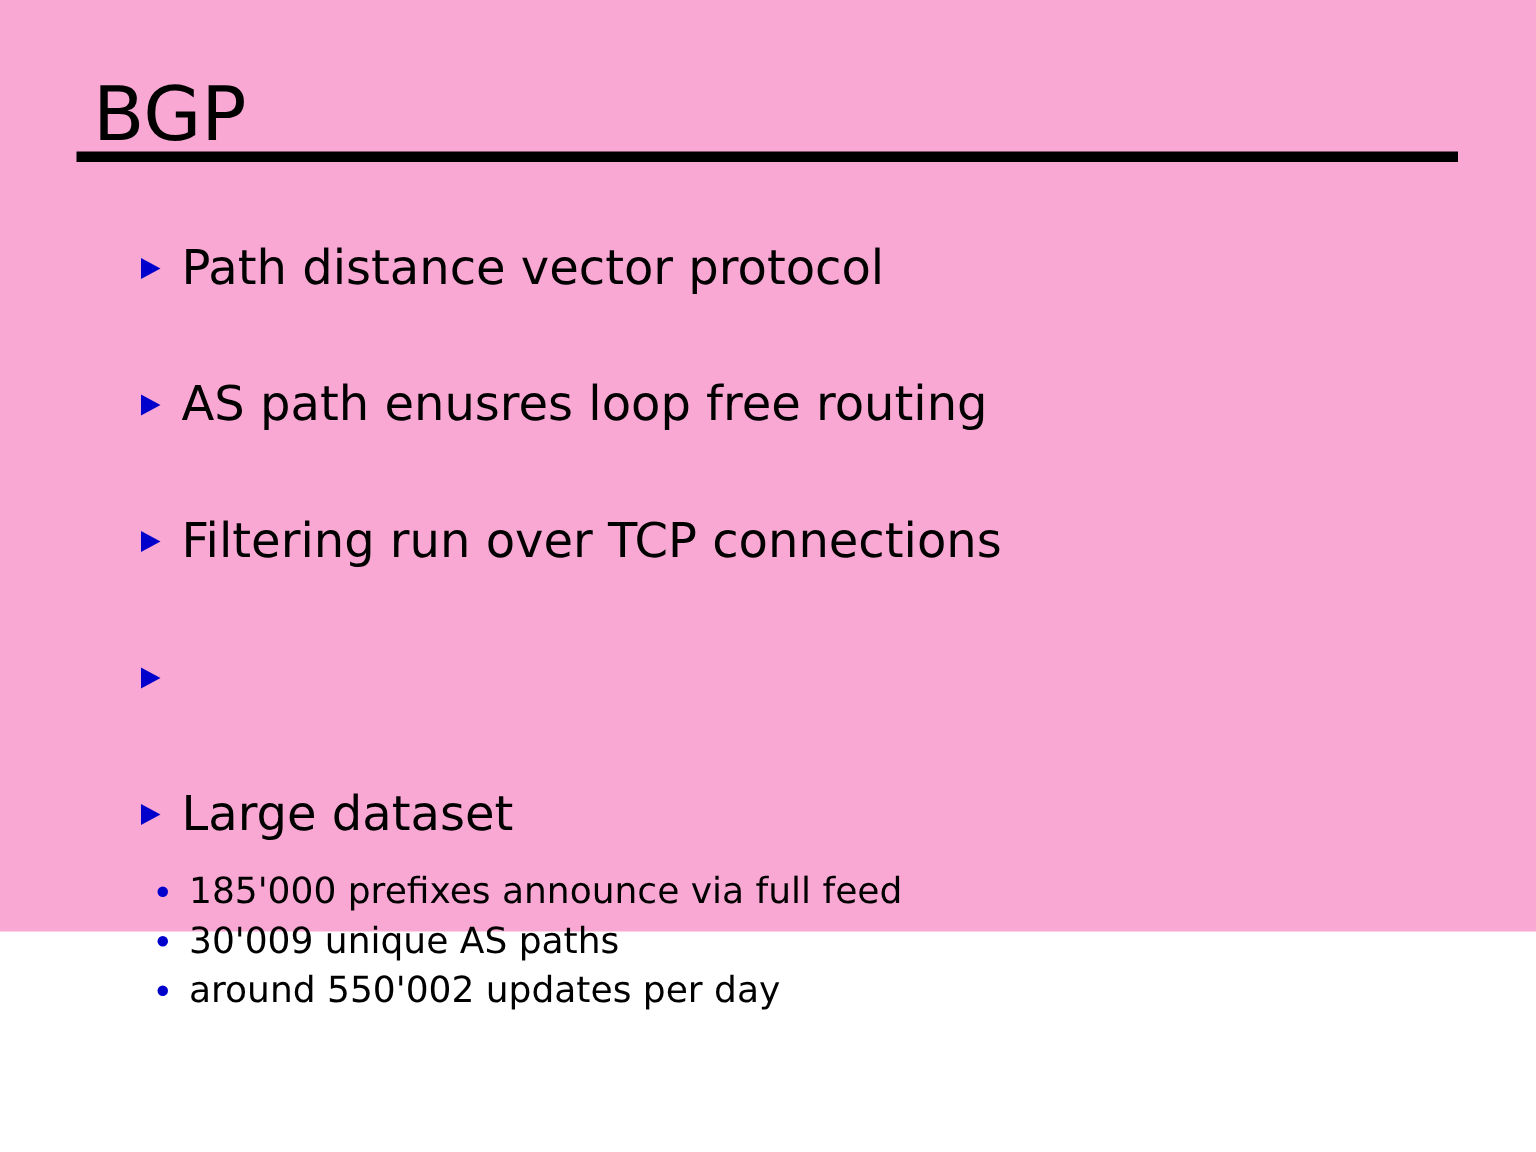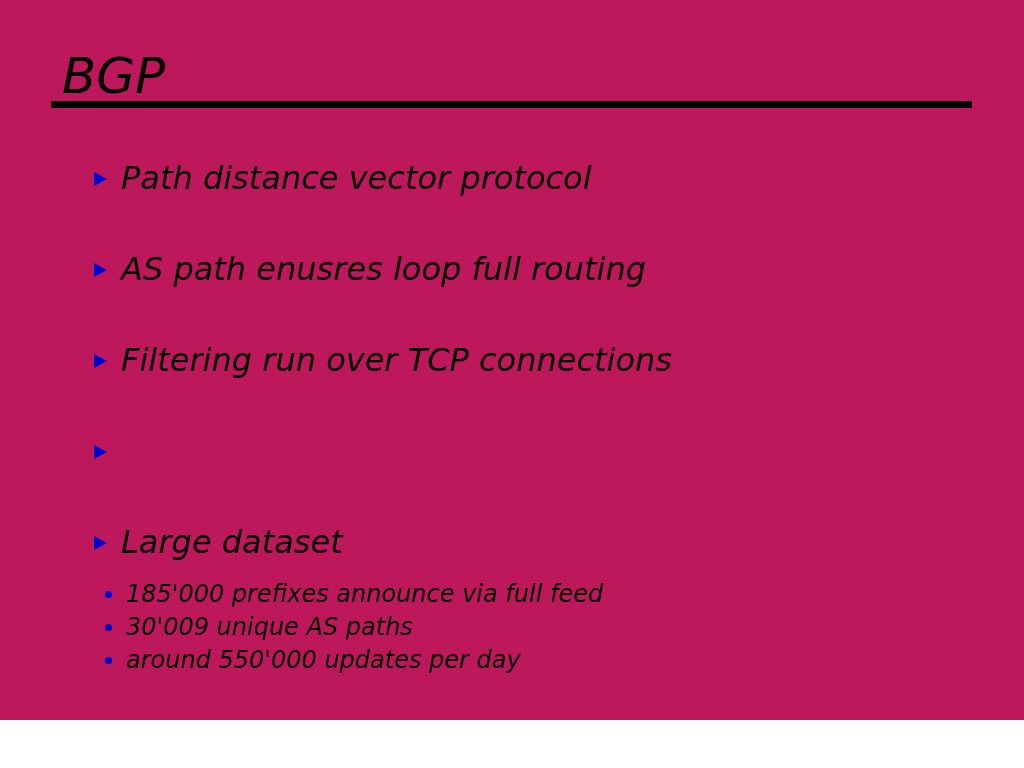"BGP" .slide { background: #be185d -> #f9a8d4; font-style: italic -> none; height: 720px -> 621px }
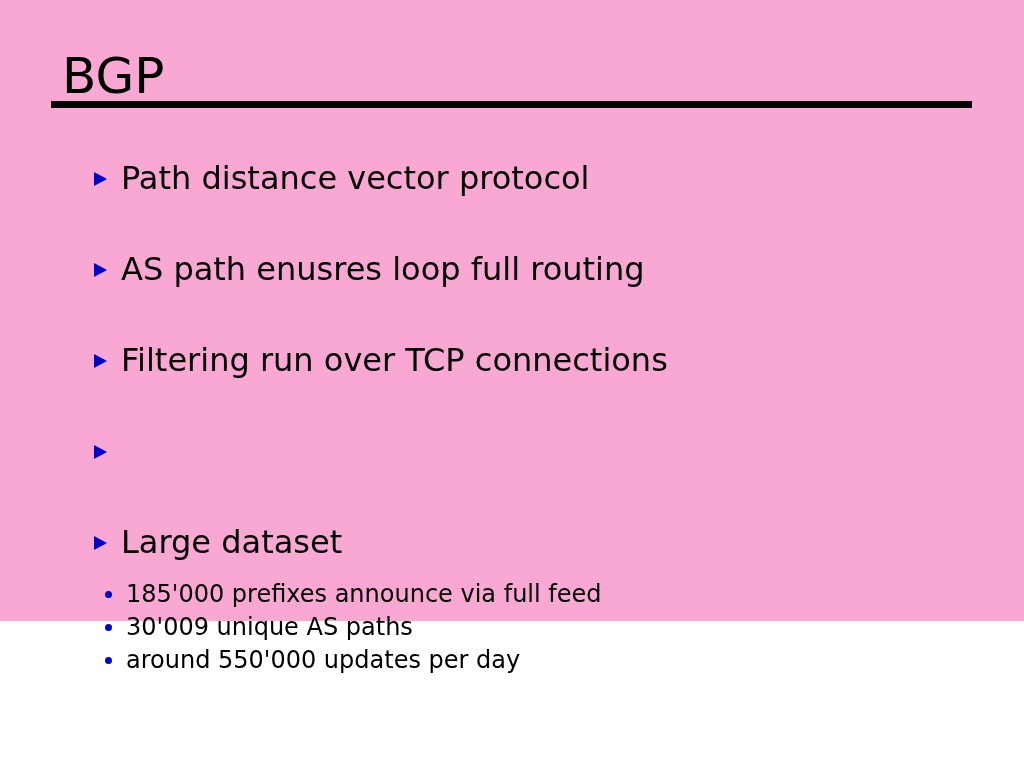"AS path enusres loop full" span.bullet-text { text: full -> free }
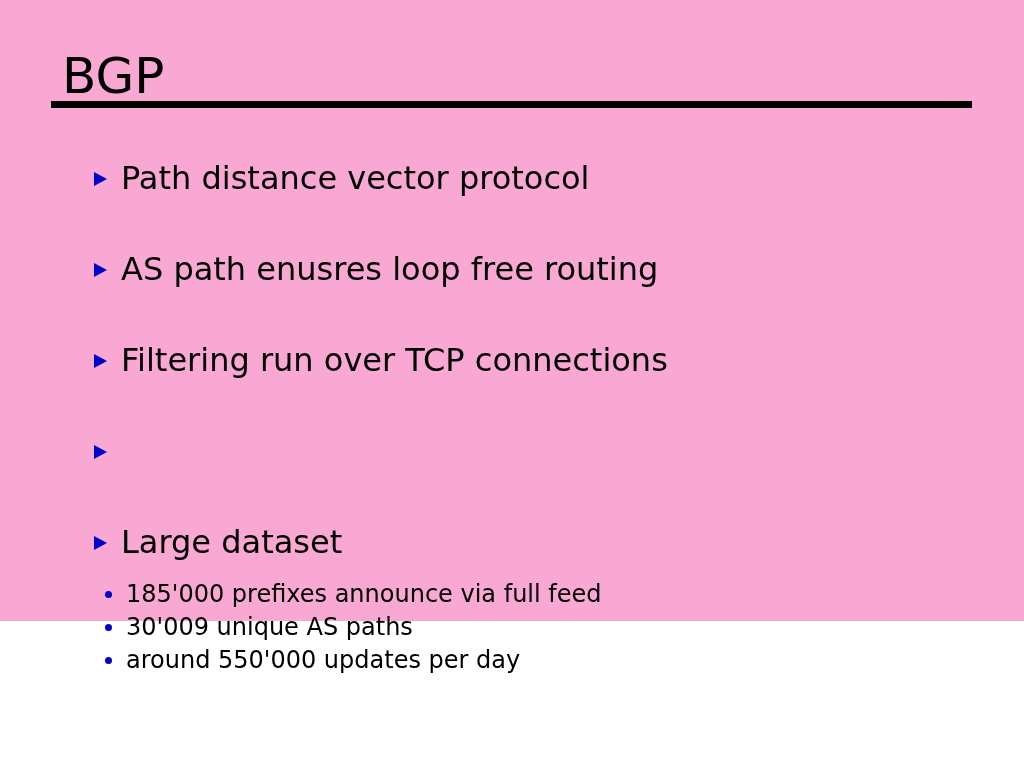"around 550'000 updates per day" span.bullet-text { text: 550'000 -> 550'002 }
